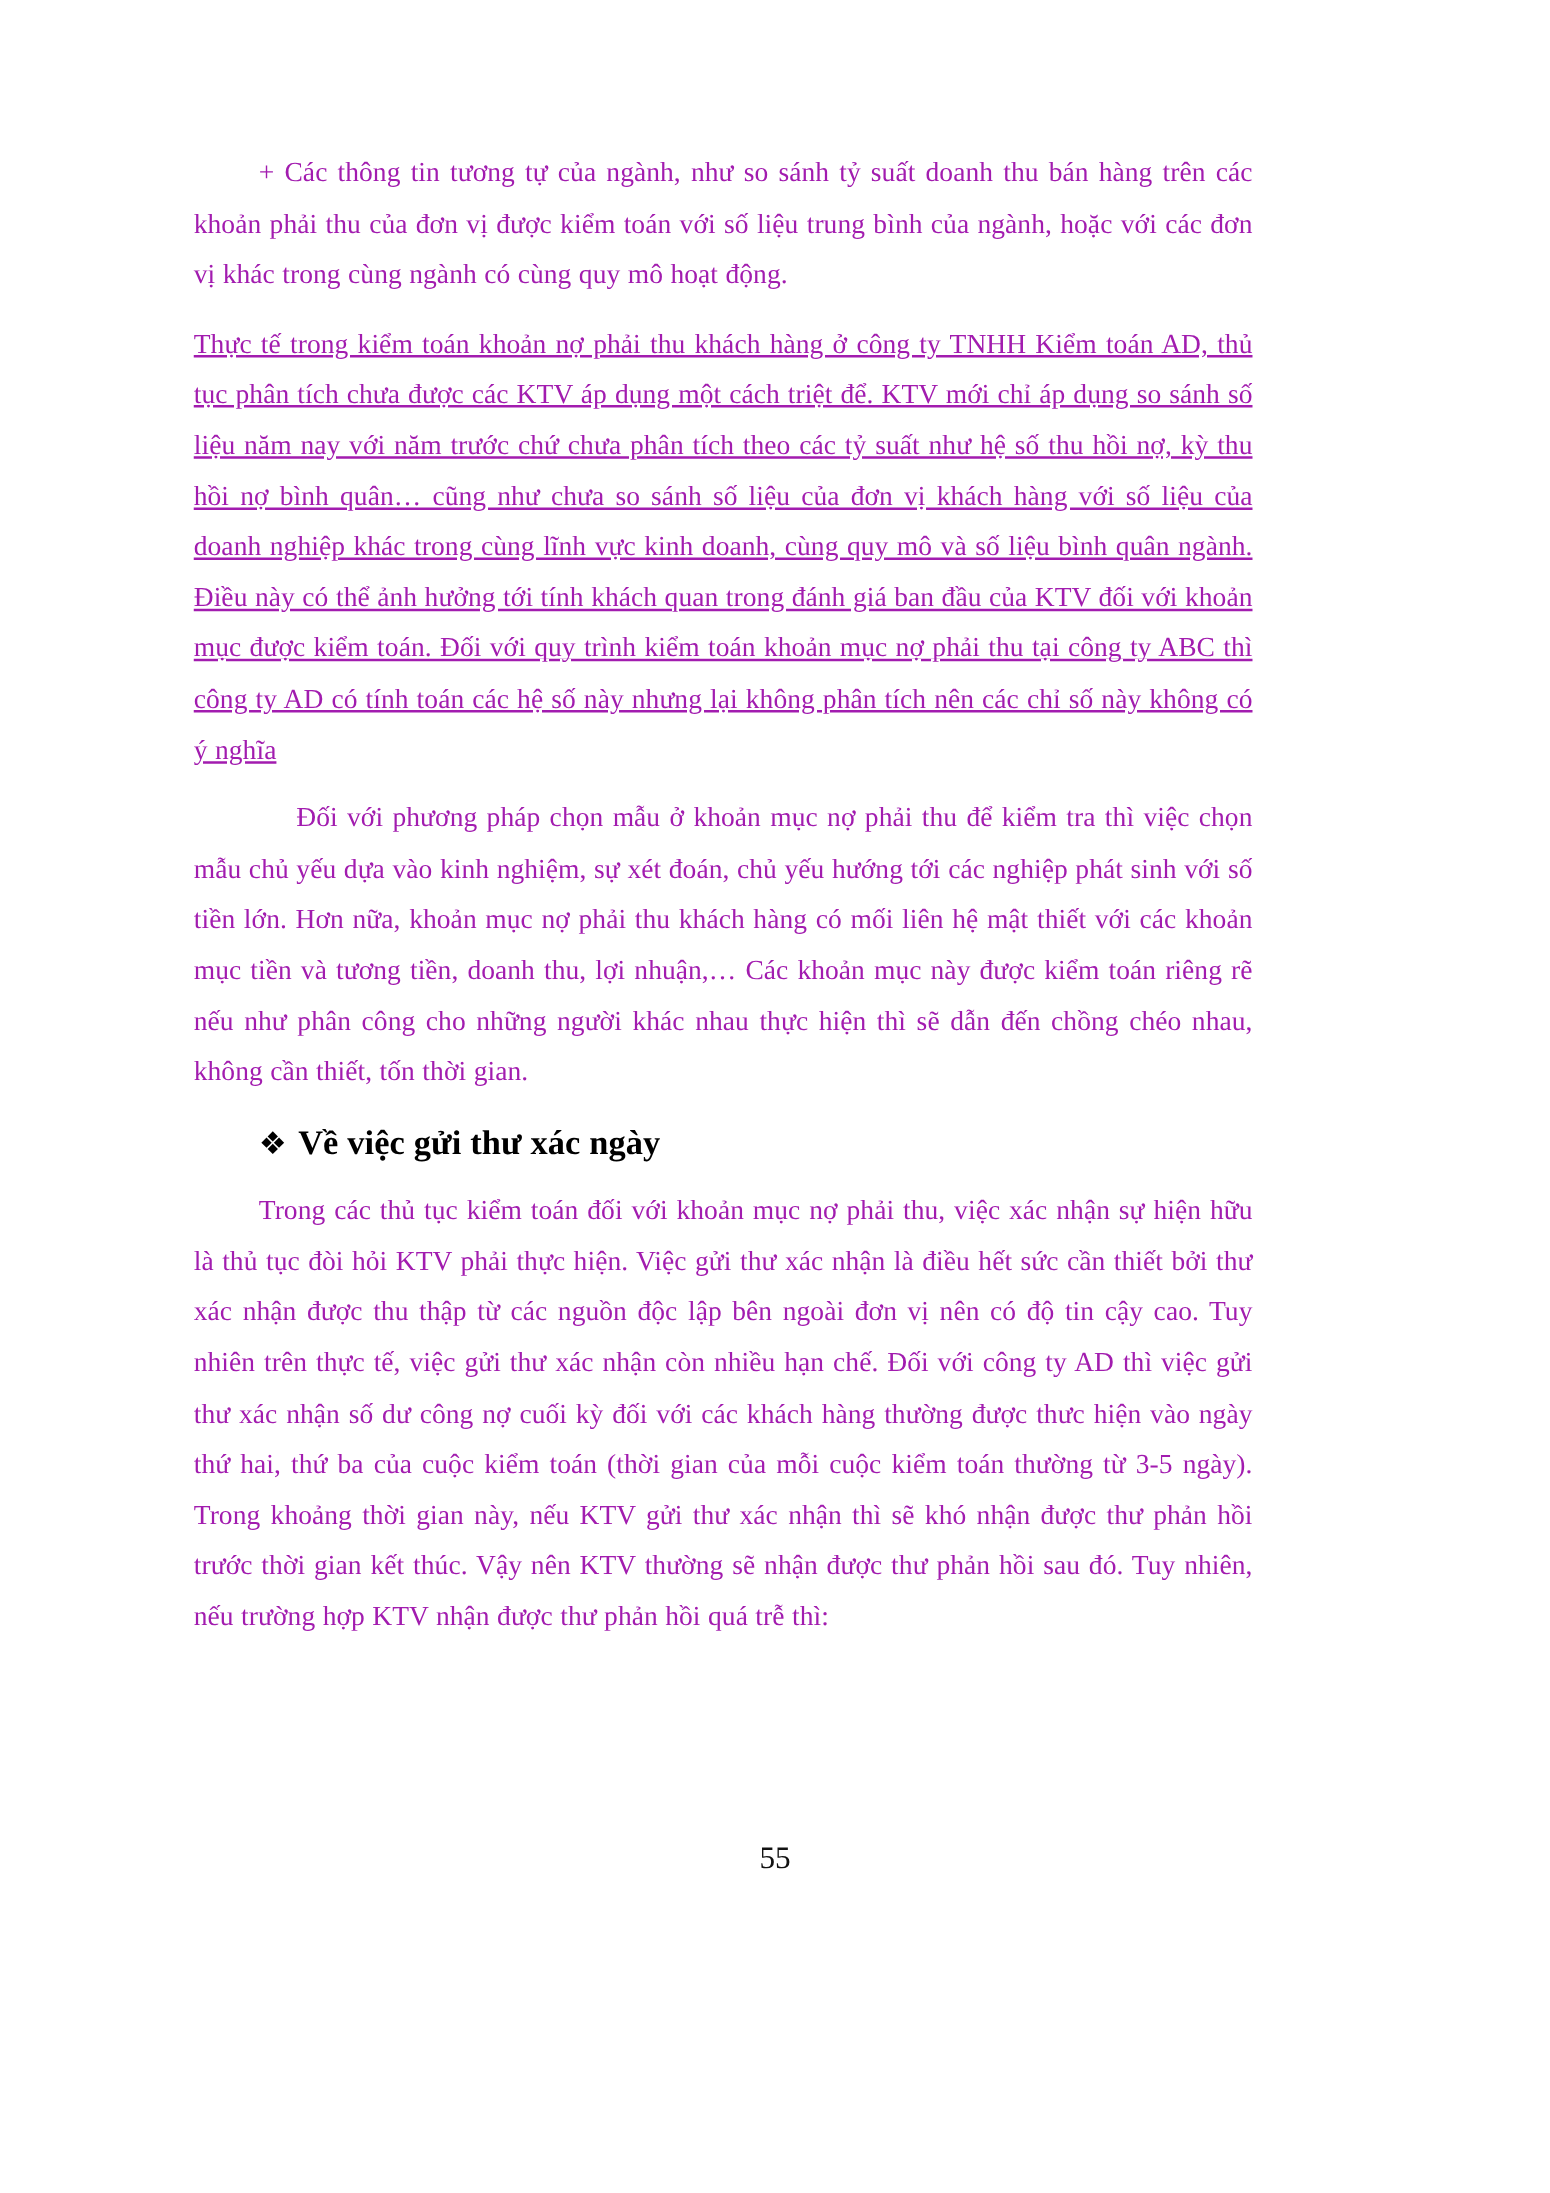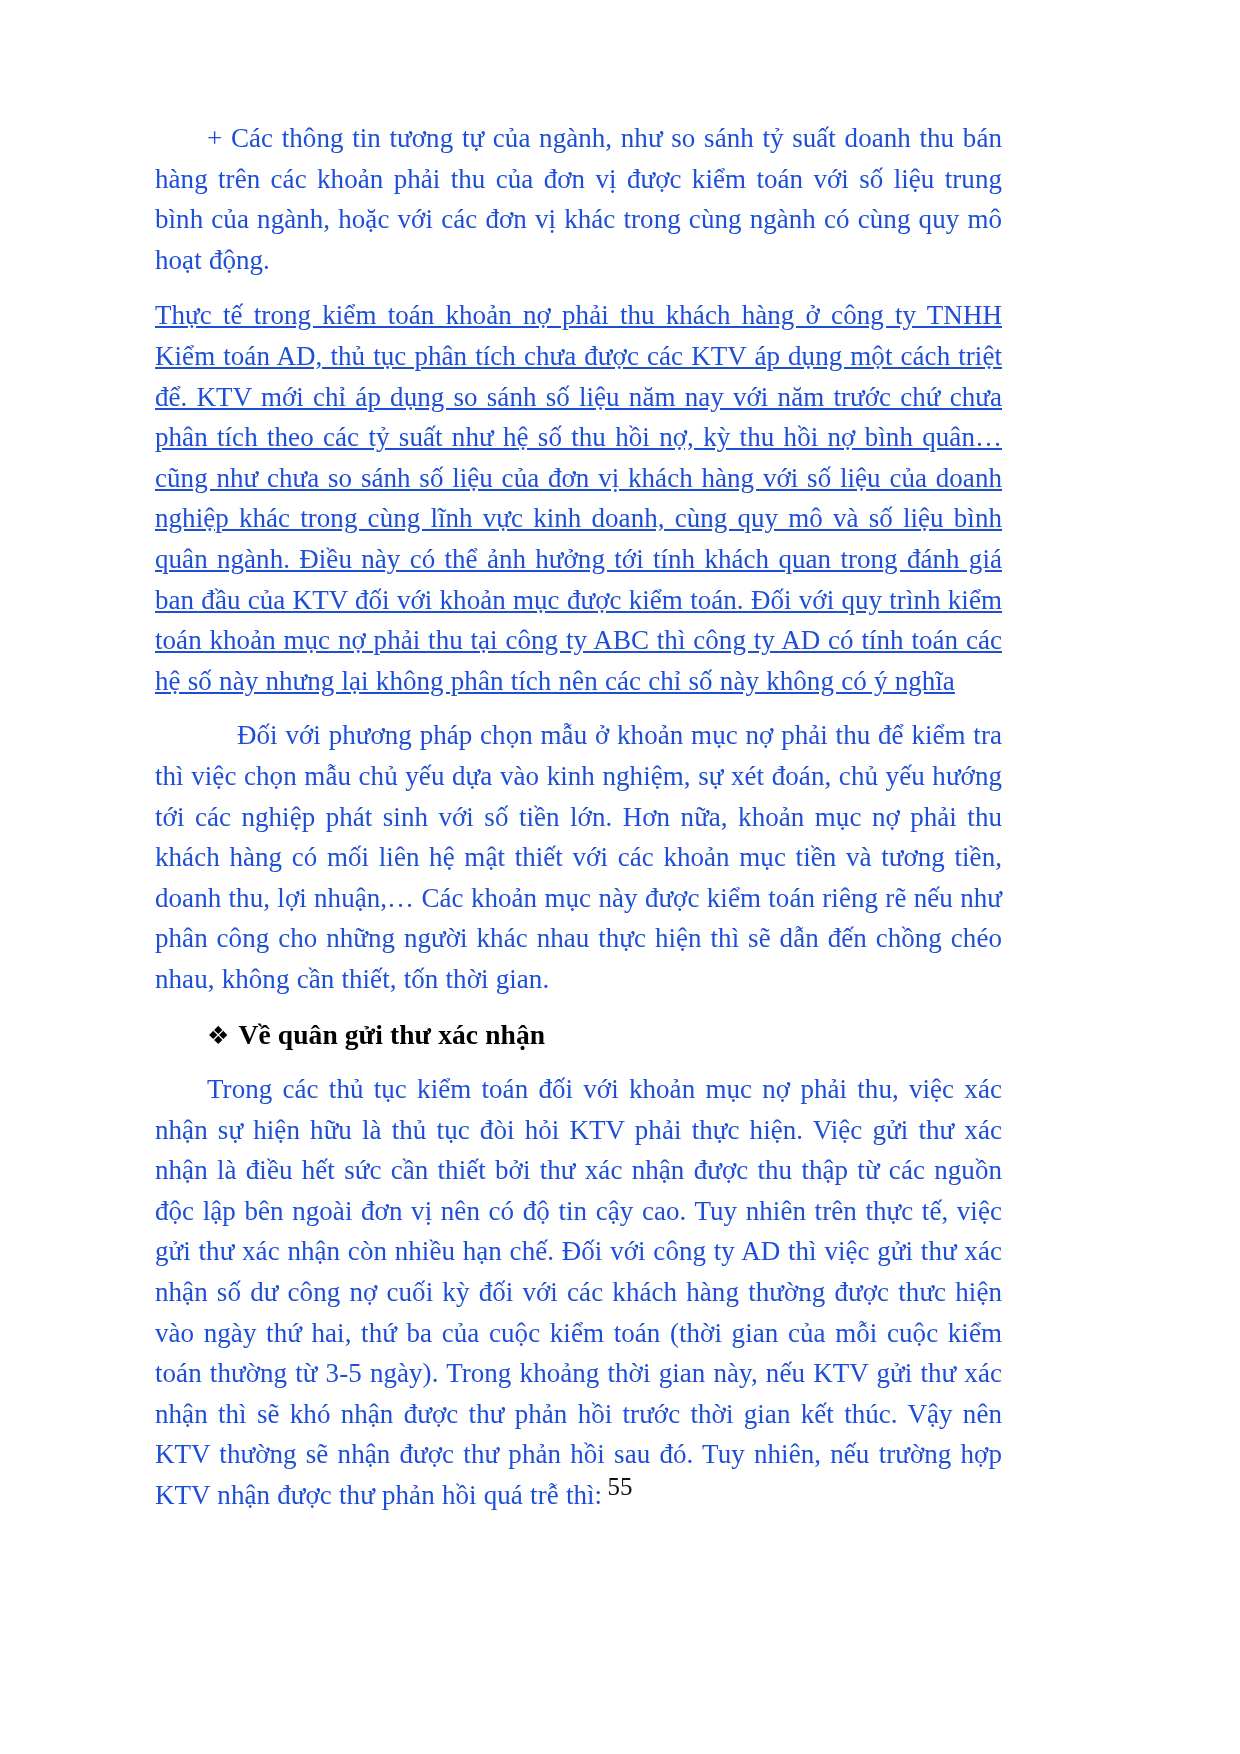"+ Các thông tin tương" p.body-text { color: #1d4ed8 -> #a21caf; font-size: 27px -> 22px }
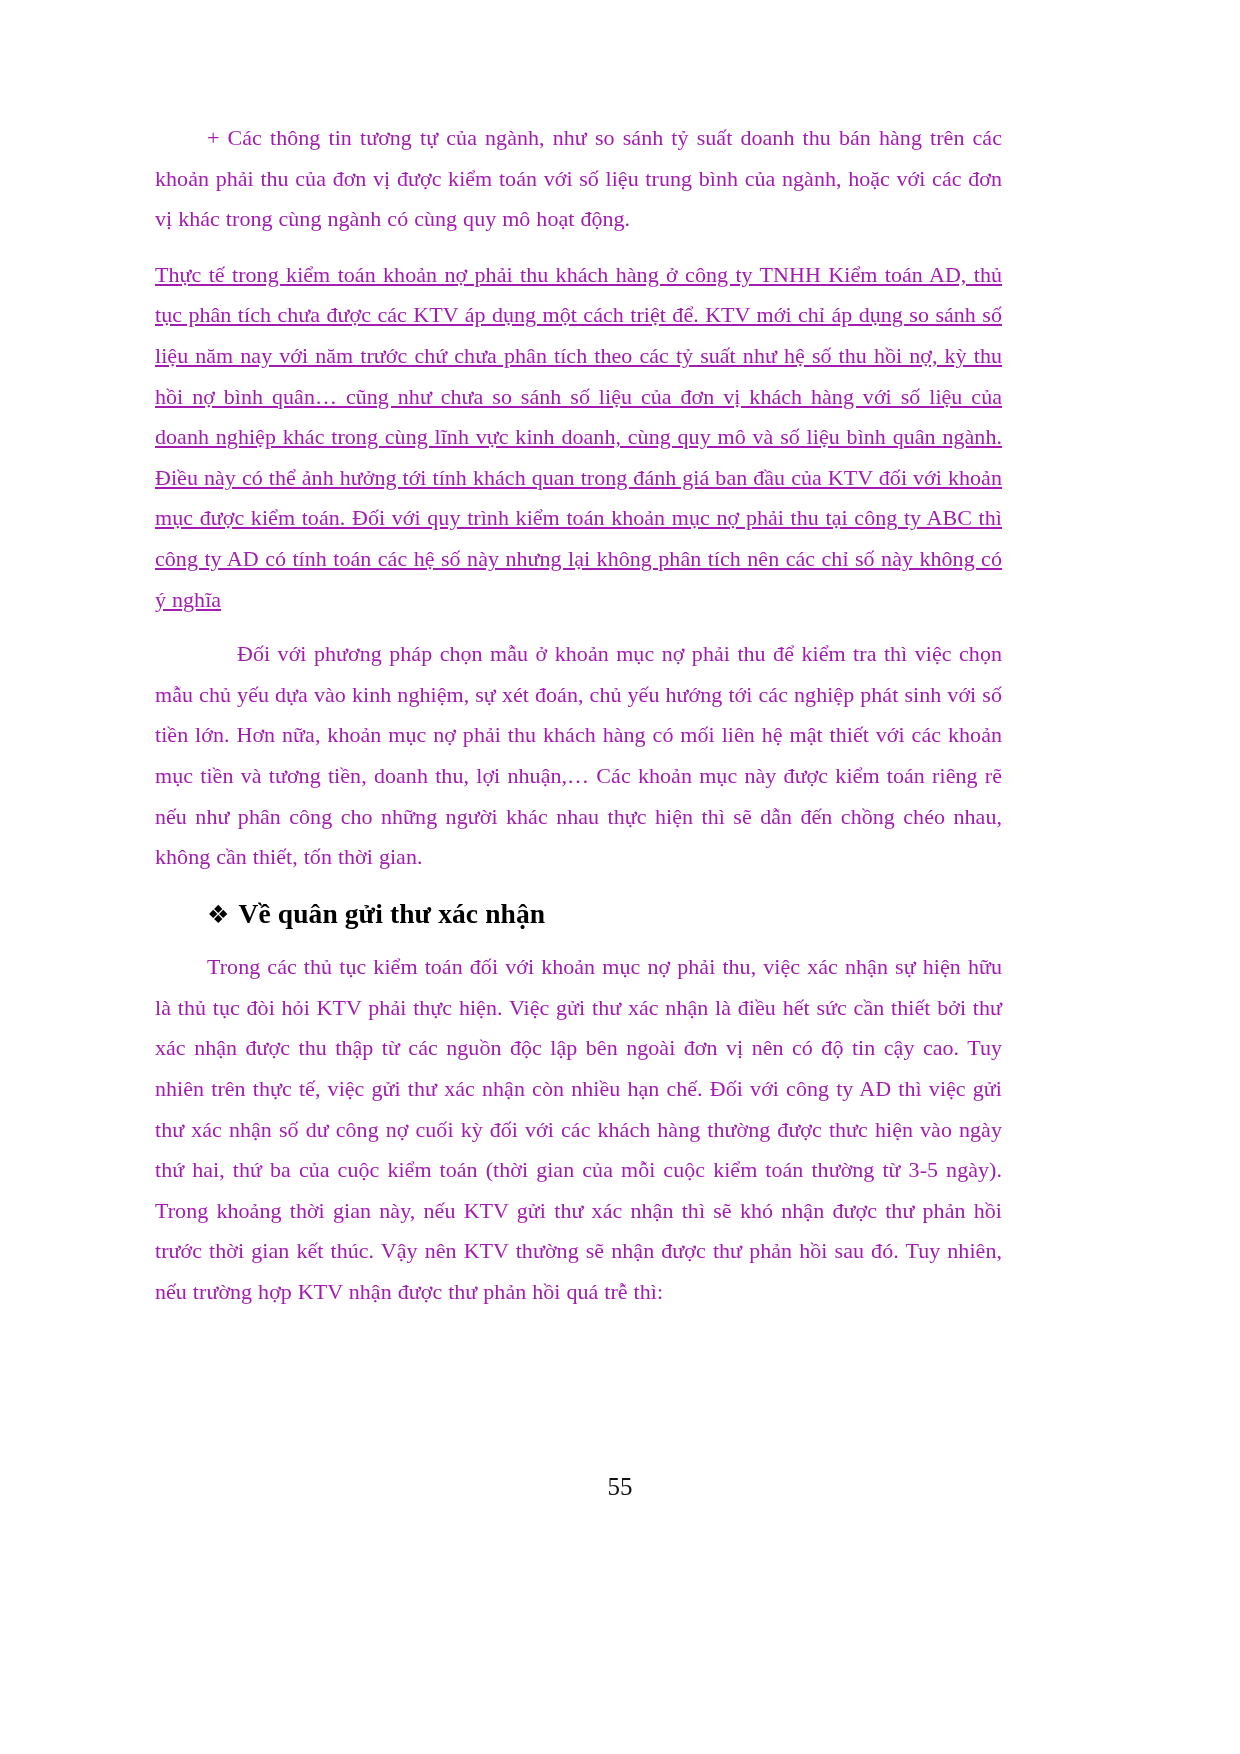"Về quân gửi thư xác" span.heading-text { text: quân gửi thư xác nhận -> việc gửi thư xác ngày }
